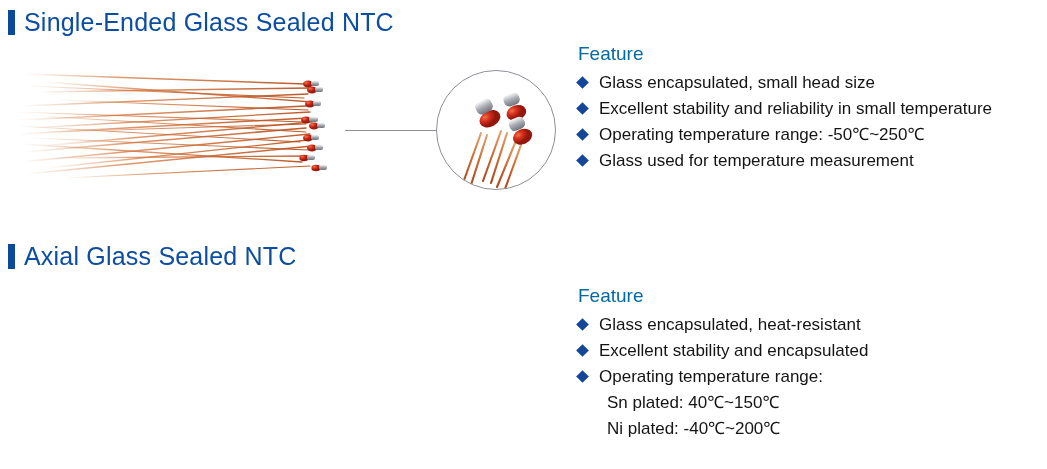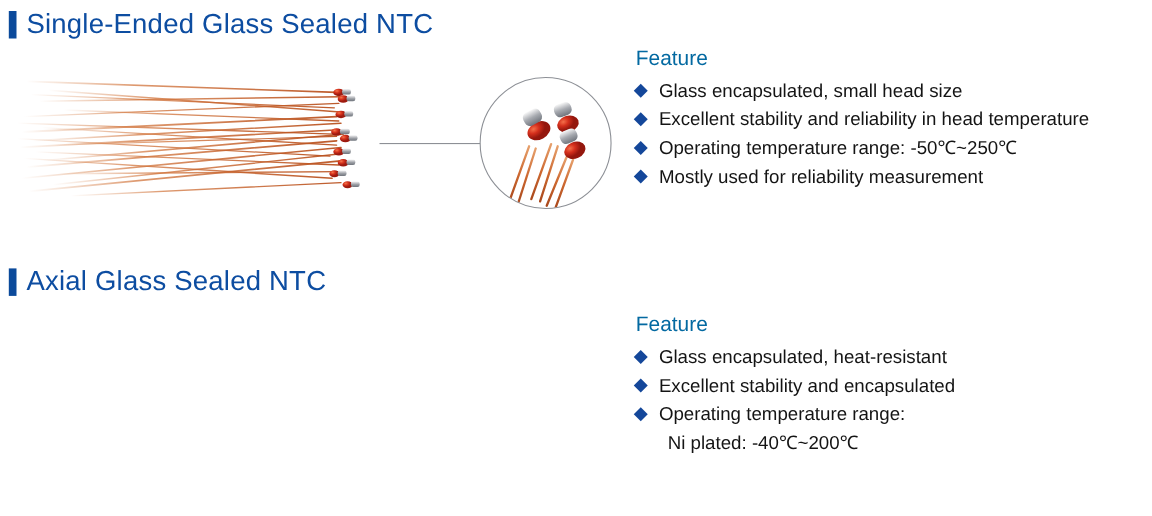"Excellent stability and reliability in" span { text: head -> small }
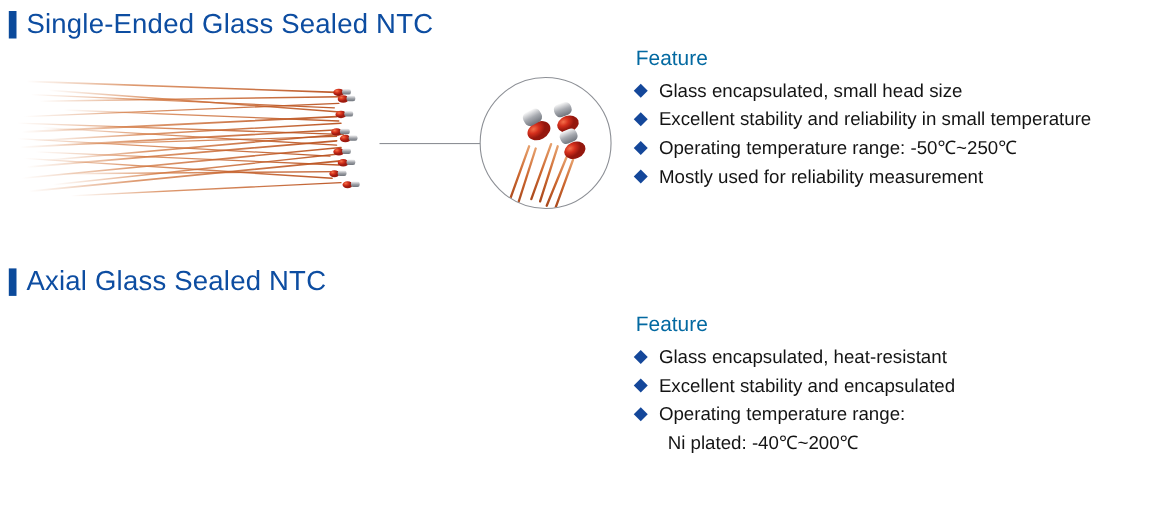"Mostly used for reliability measurement" span { text: Mostly used for reliability -> Glass used for temperature }
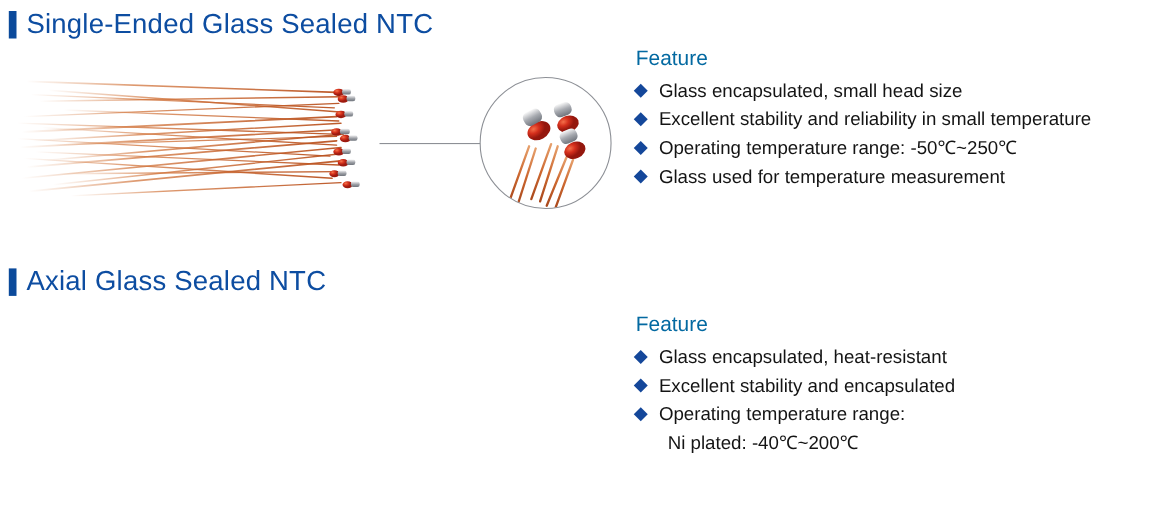"Sn plated: 40℃~150℃" div.subline { html: none -> <div>Sn plated: 40℃~150℃</div> }
